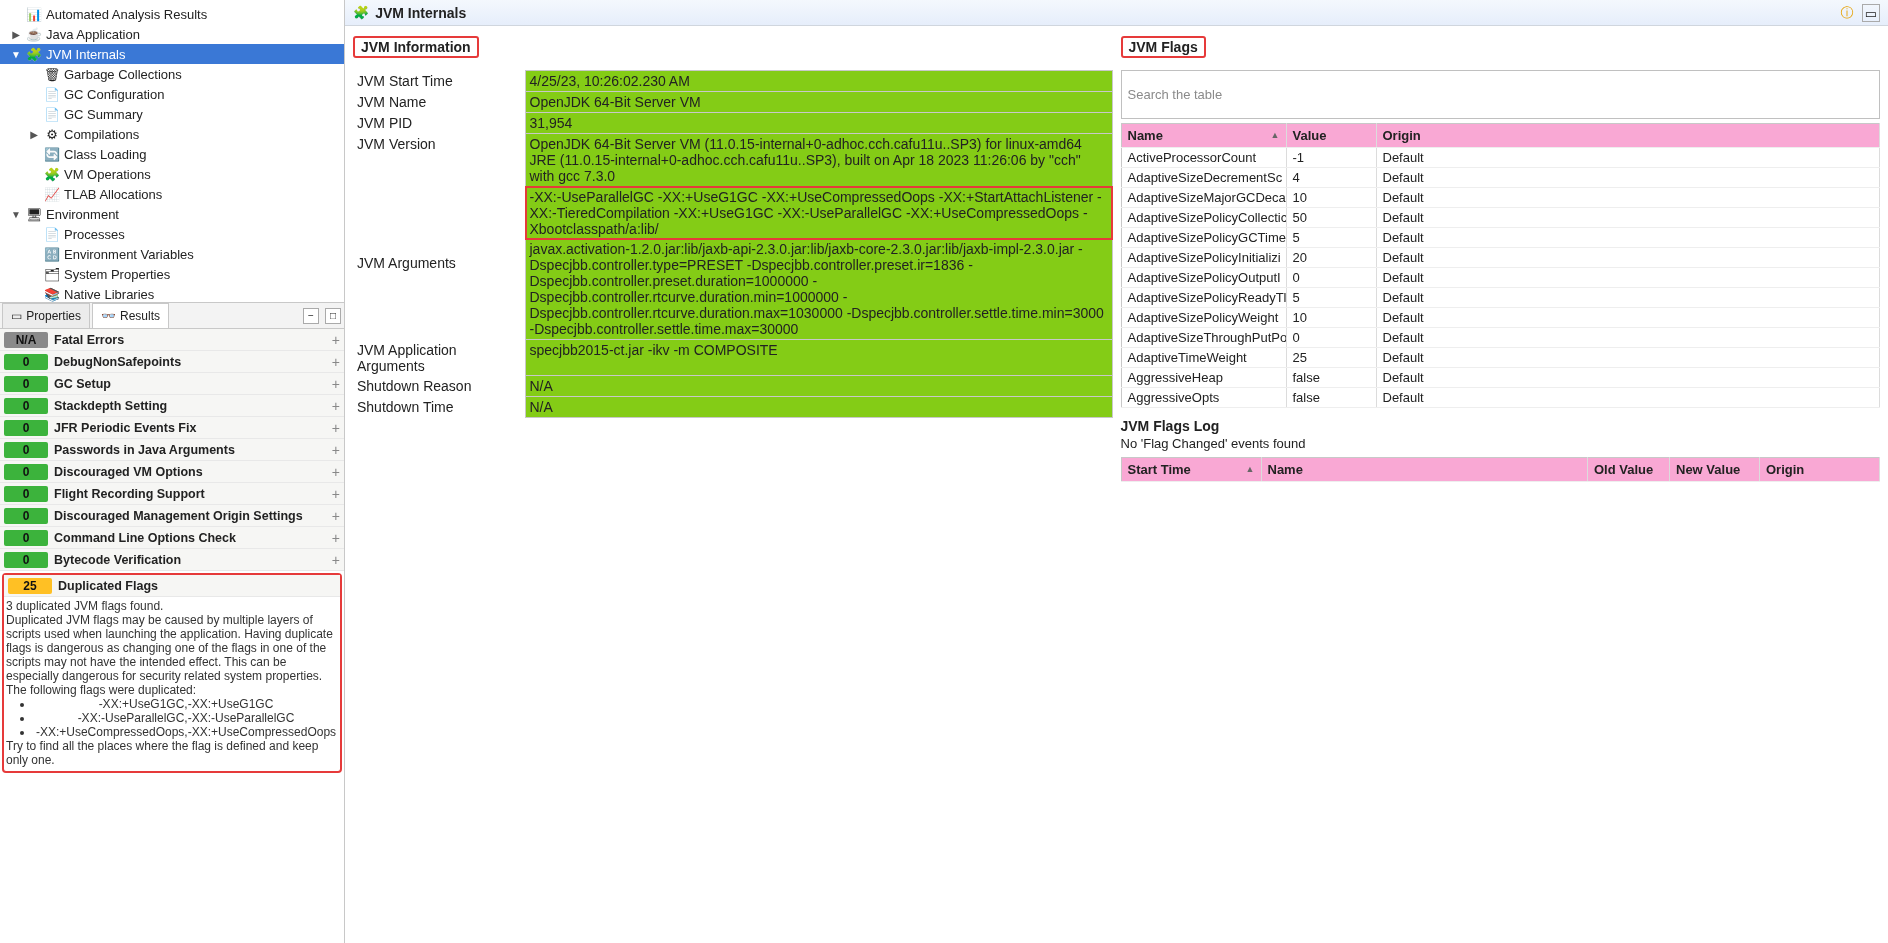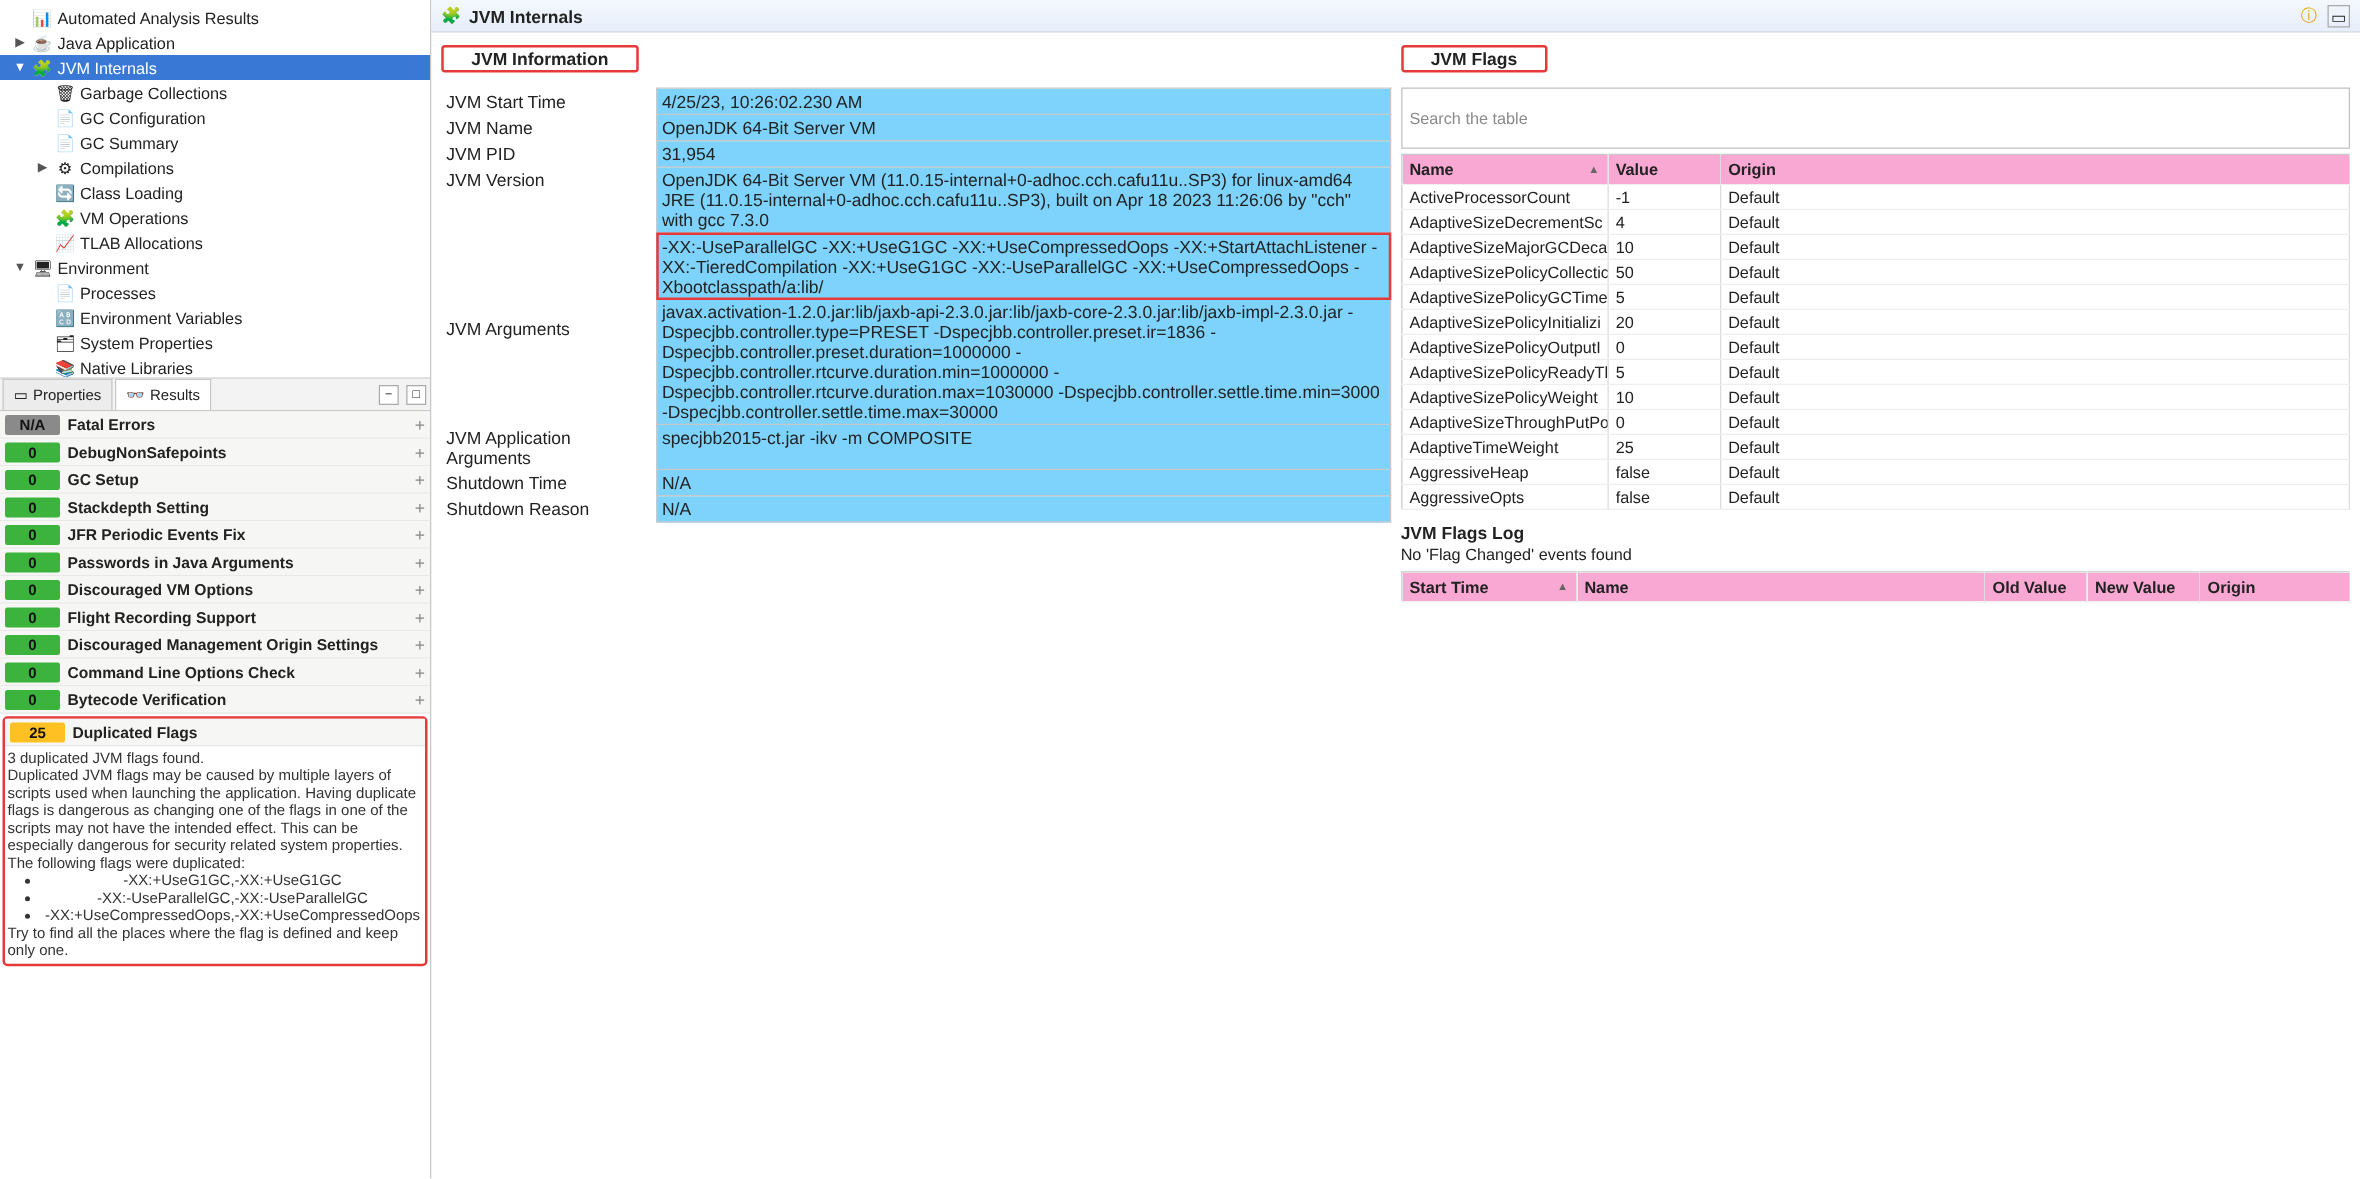"JVM Information" .section-title.boxed { padding: 1px 22px -> 1px 6px }
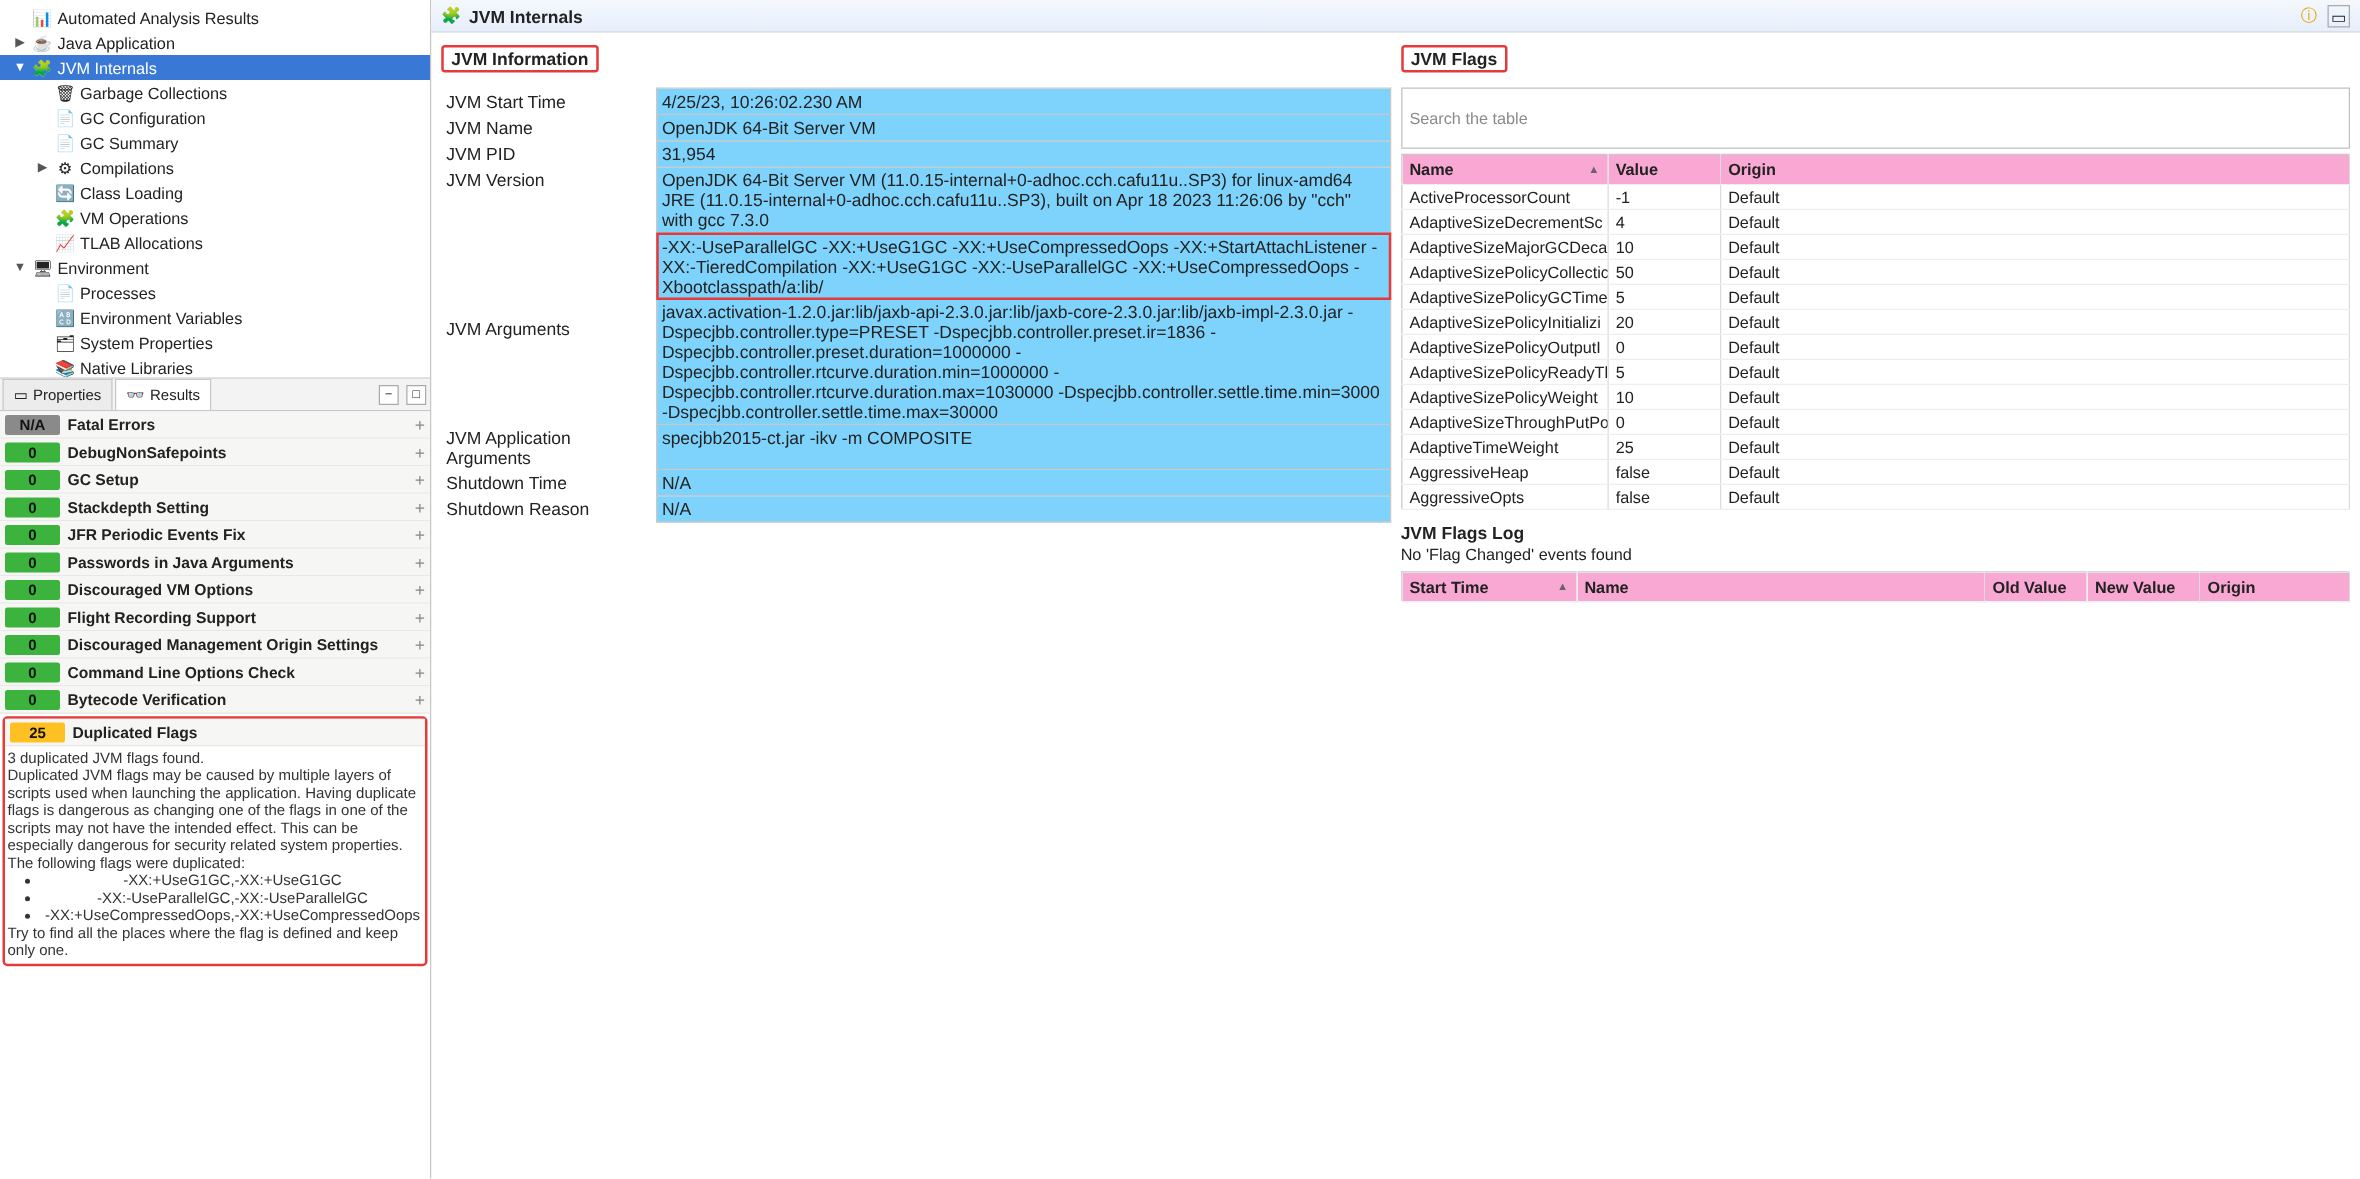"4/25/23, 10:26:02.230 AM" .info-table td.v { background: #7dd3fc -> #84cc16 }
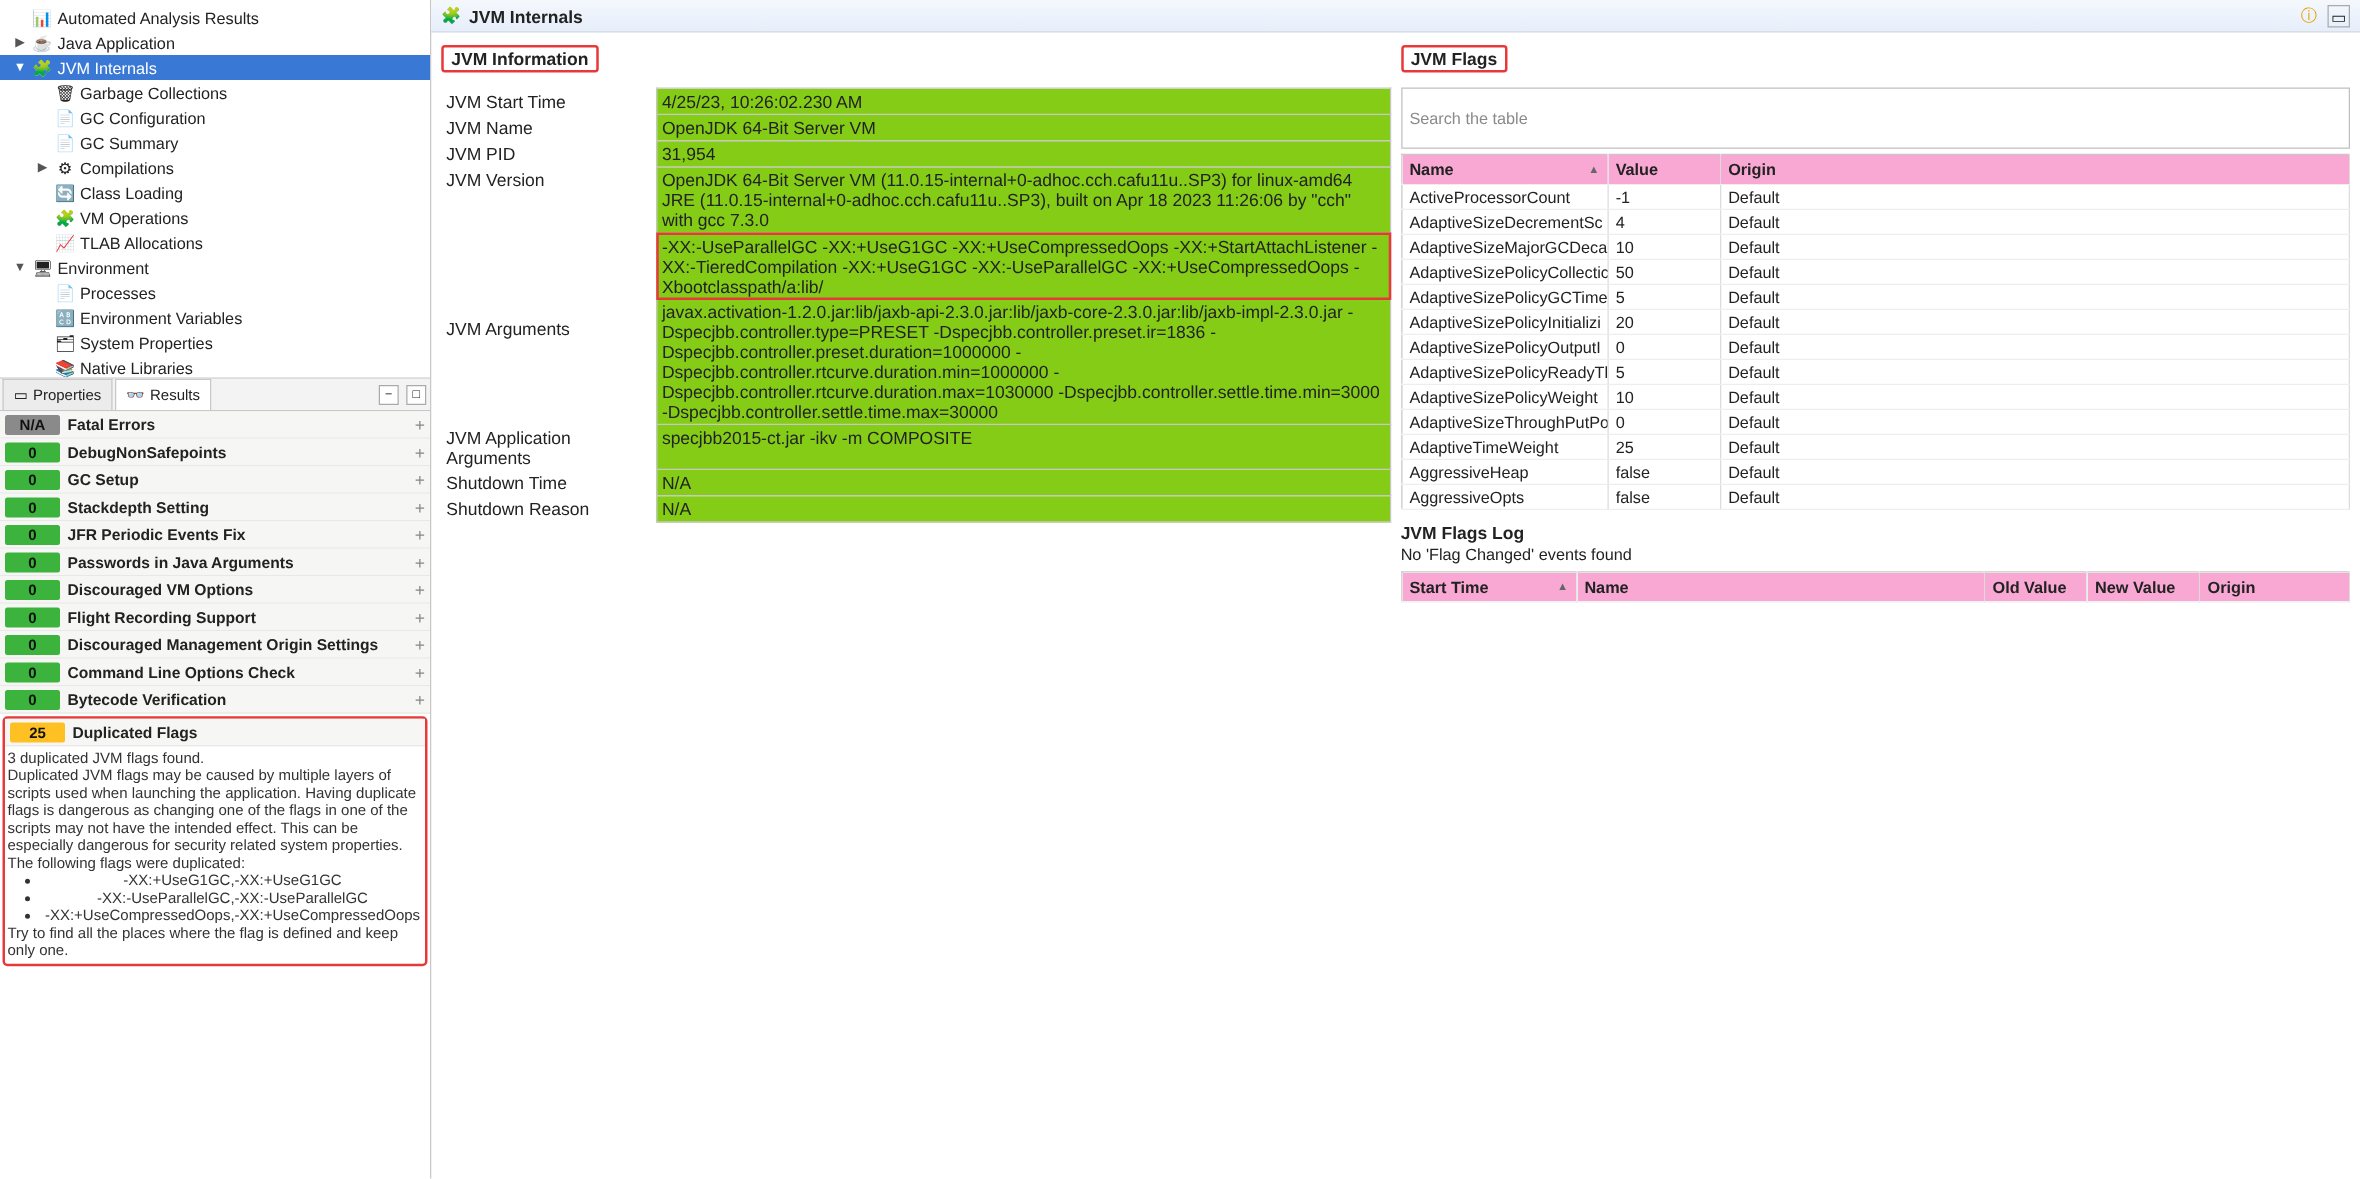"Shutdown Time" tr { order: before "Shutdown Reason" -> after "Shutdown Reason" }
